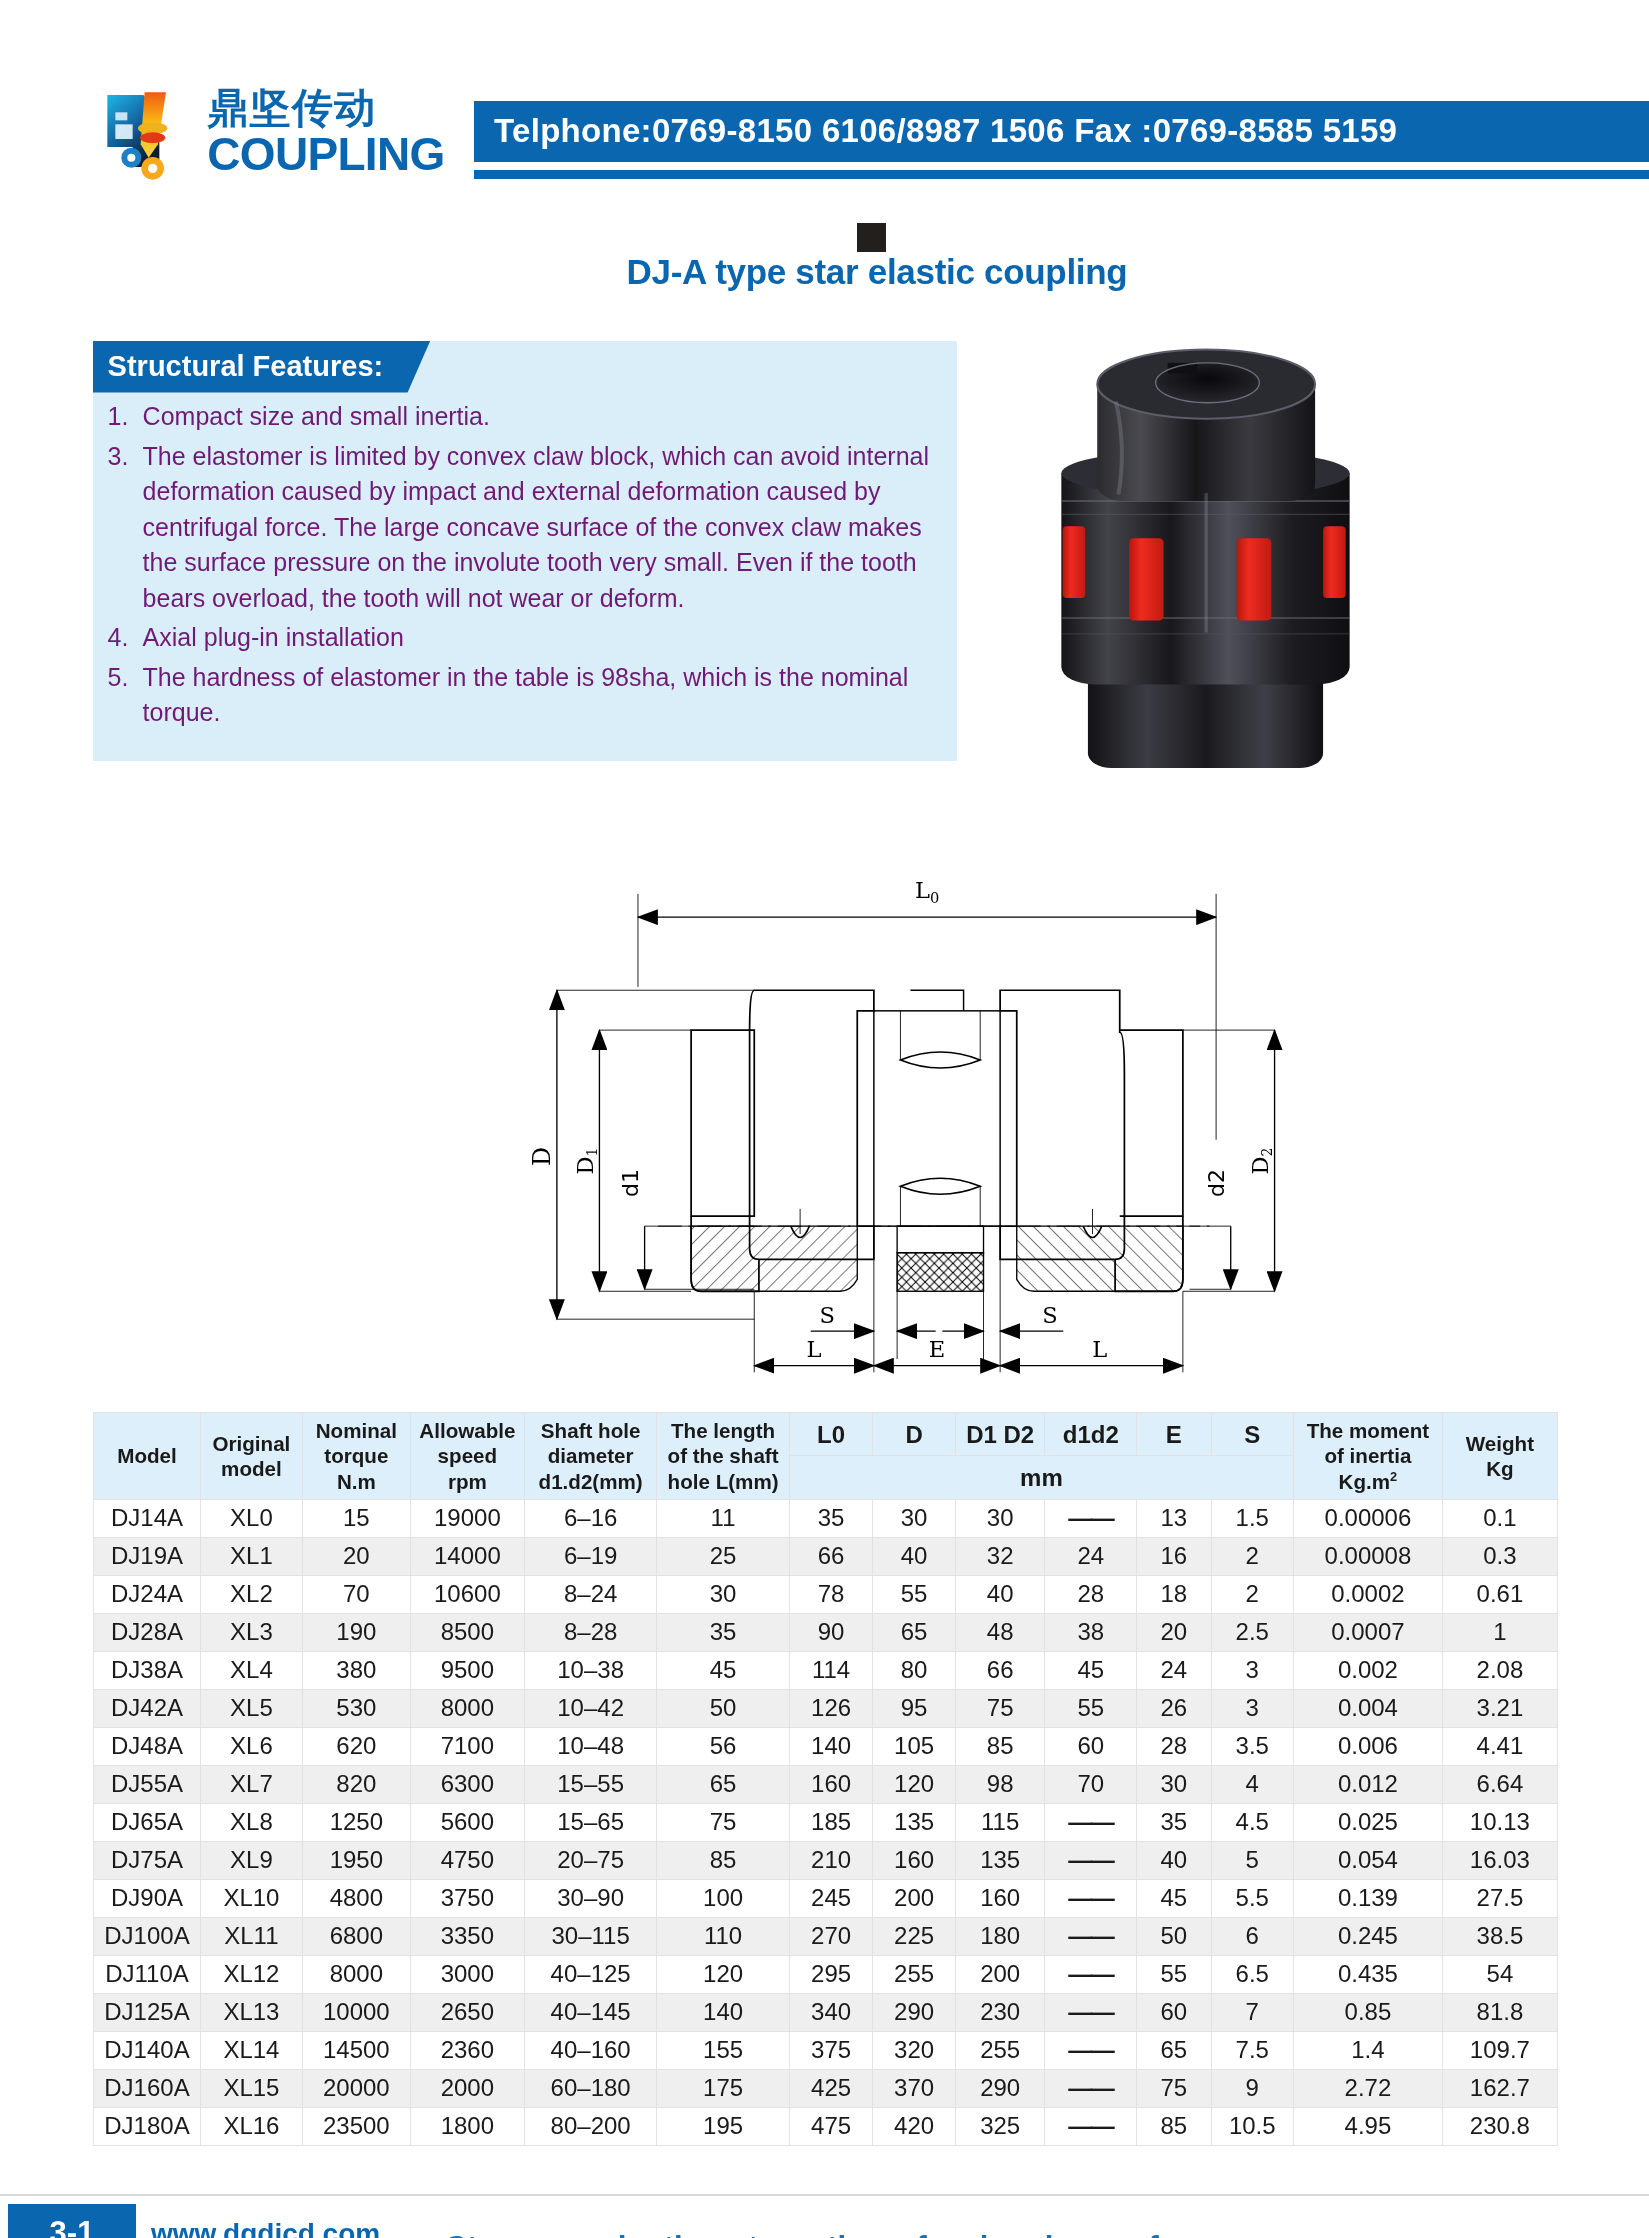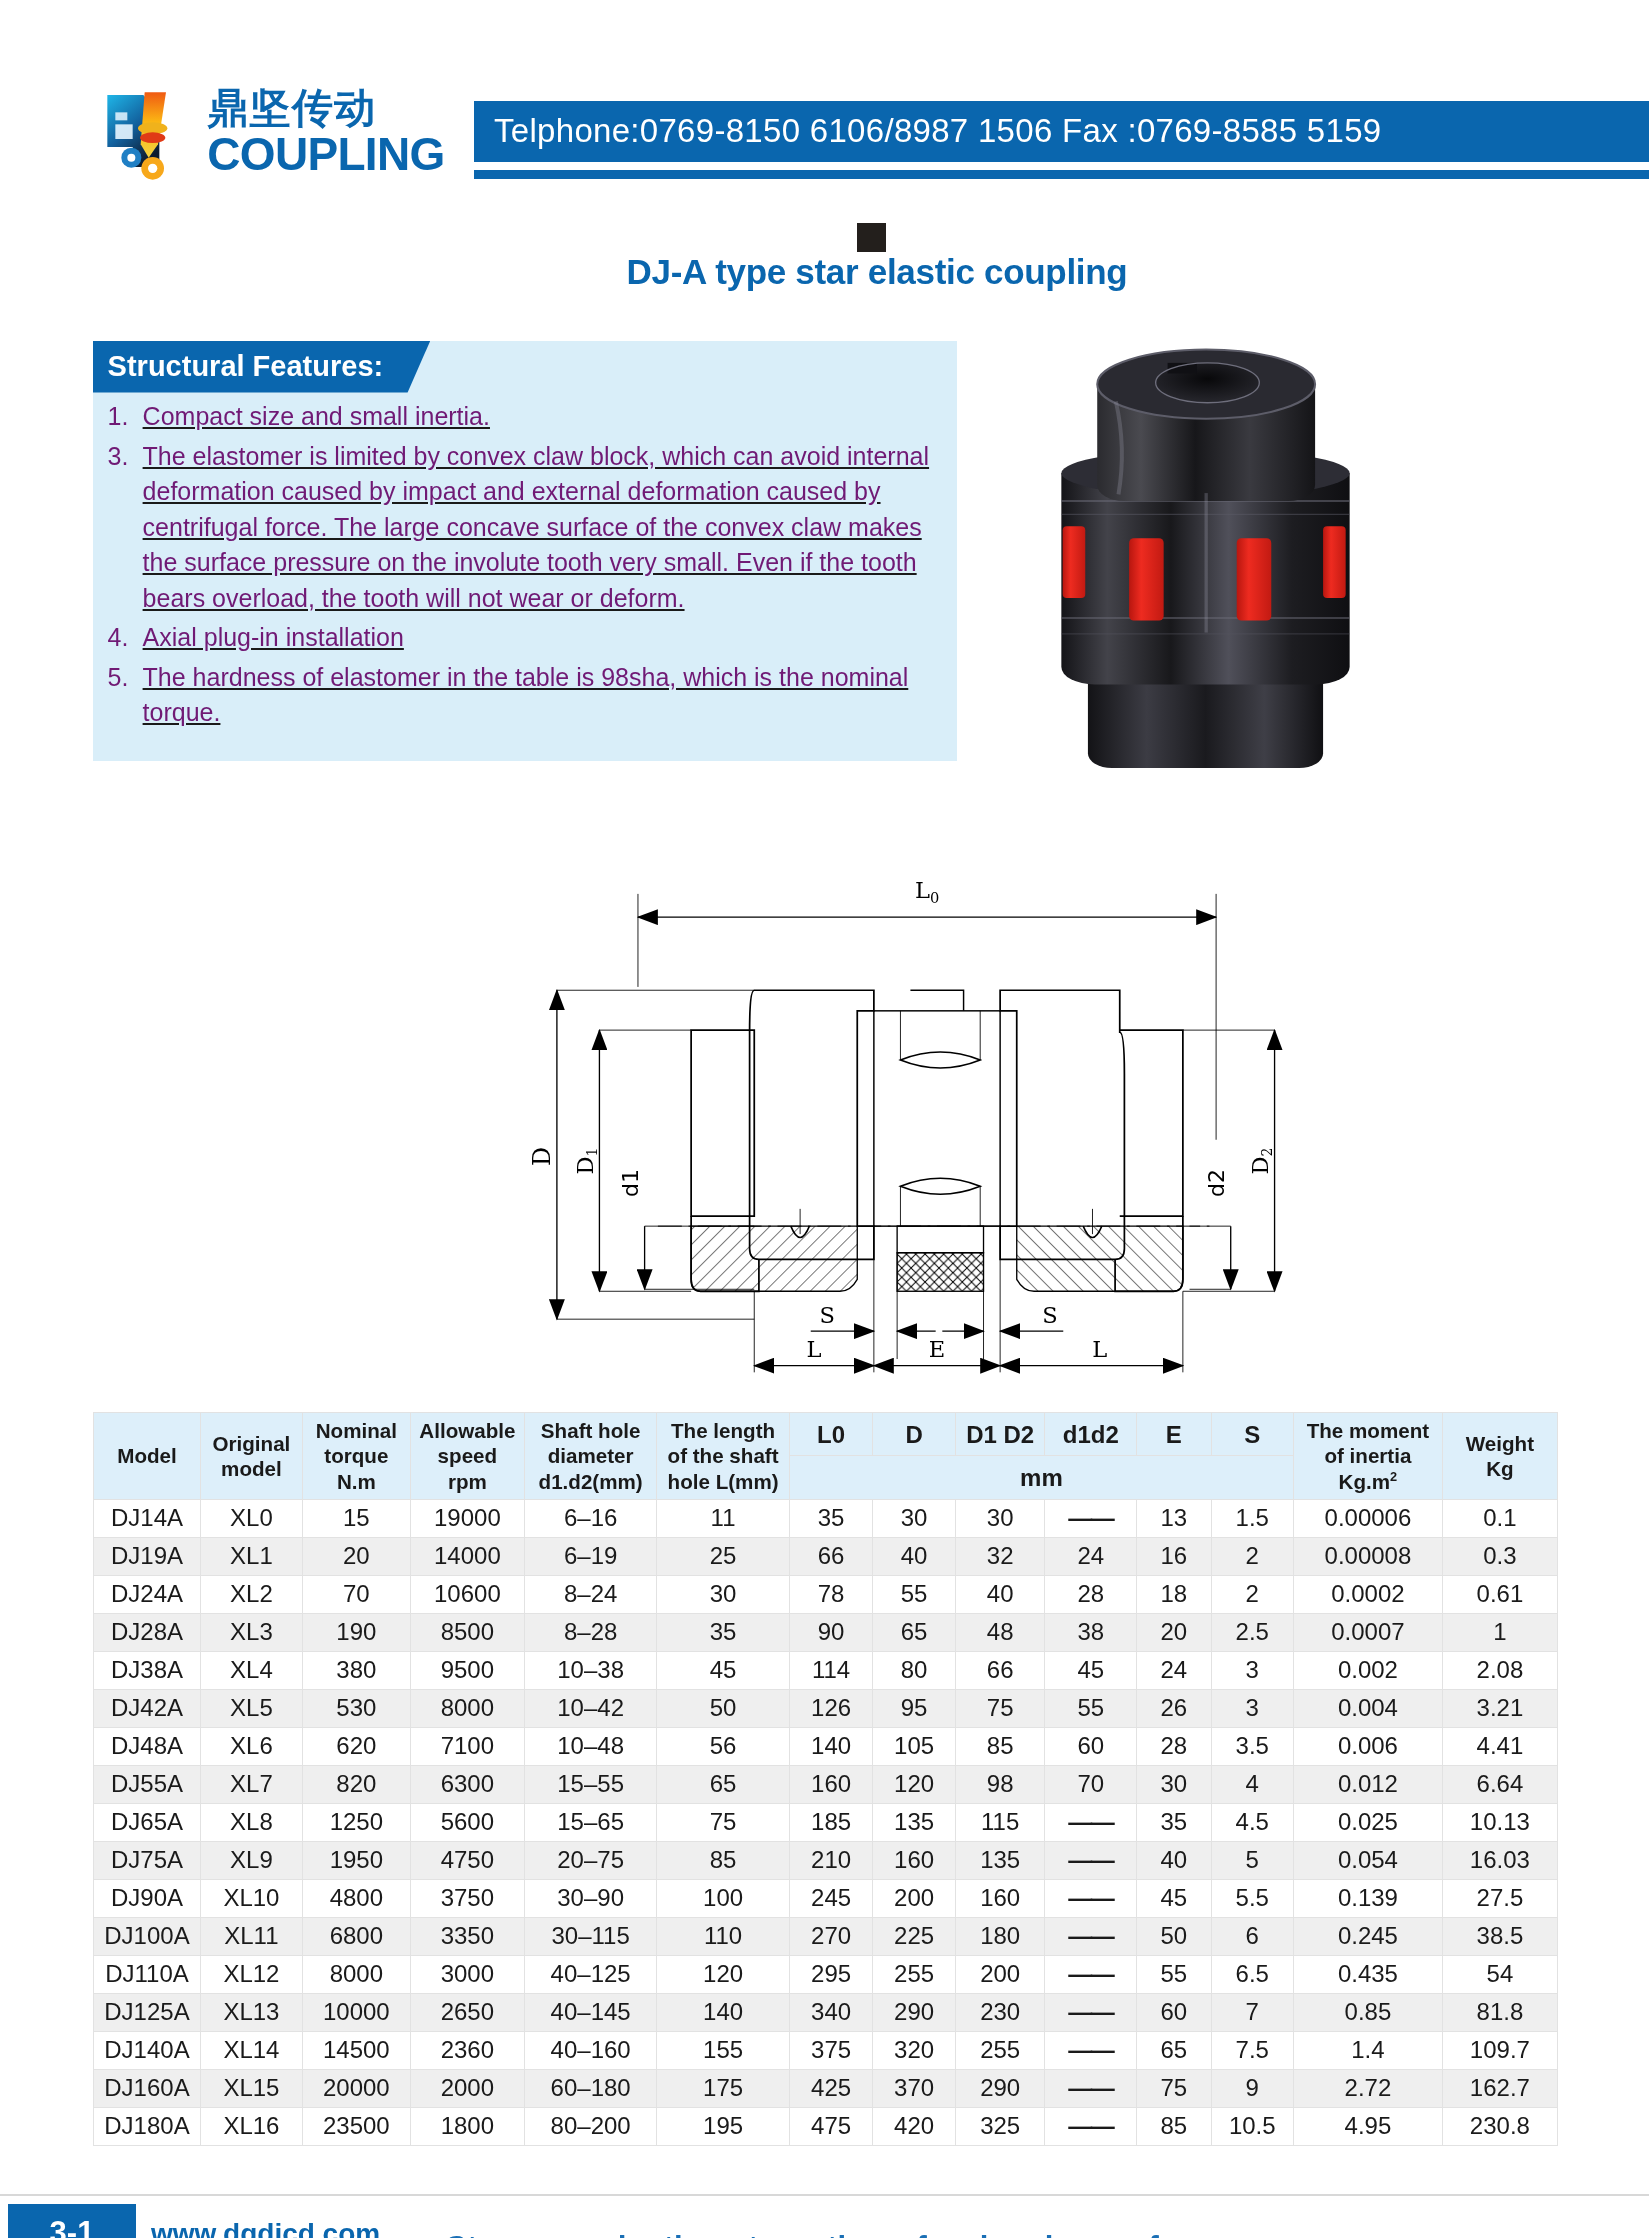"Telphone:0769-8150 6106/8987 1506 Fax" .contact-bar { font-weight: normal -> bold }
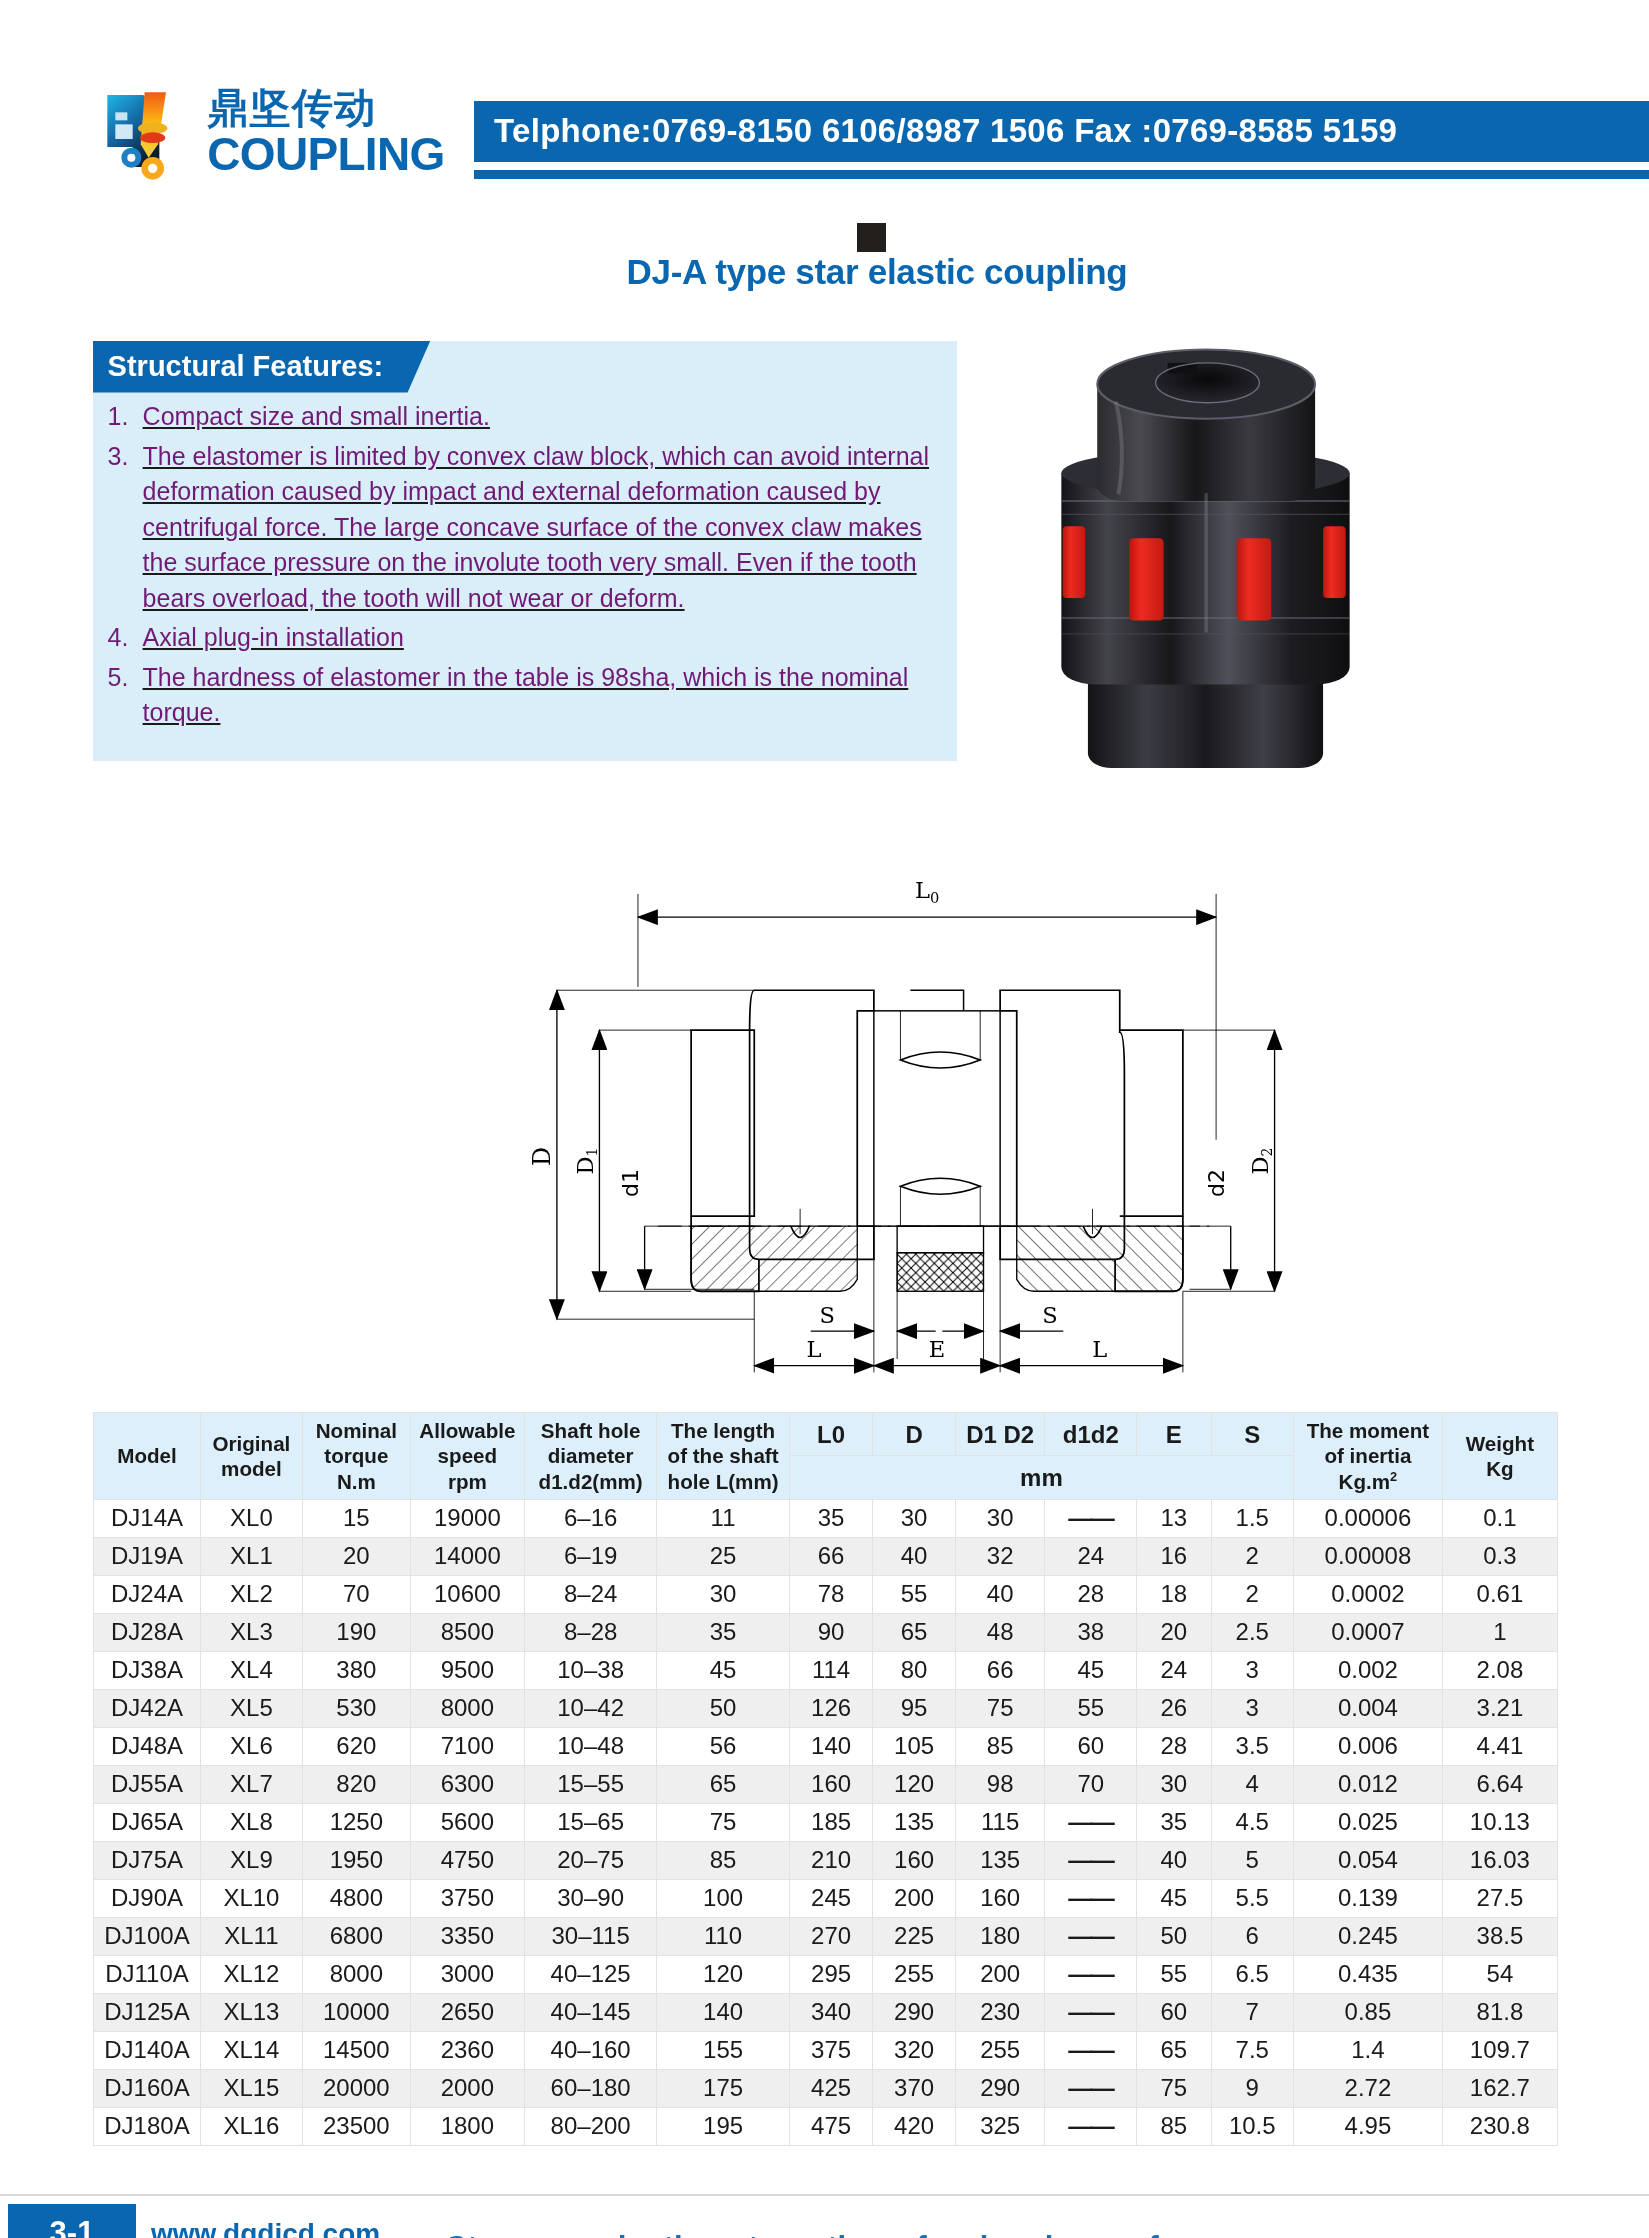"Structural Features:" .features { text-decoration: underline -> none }
